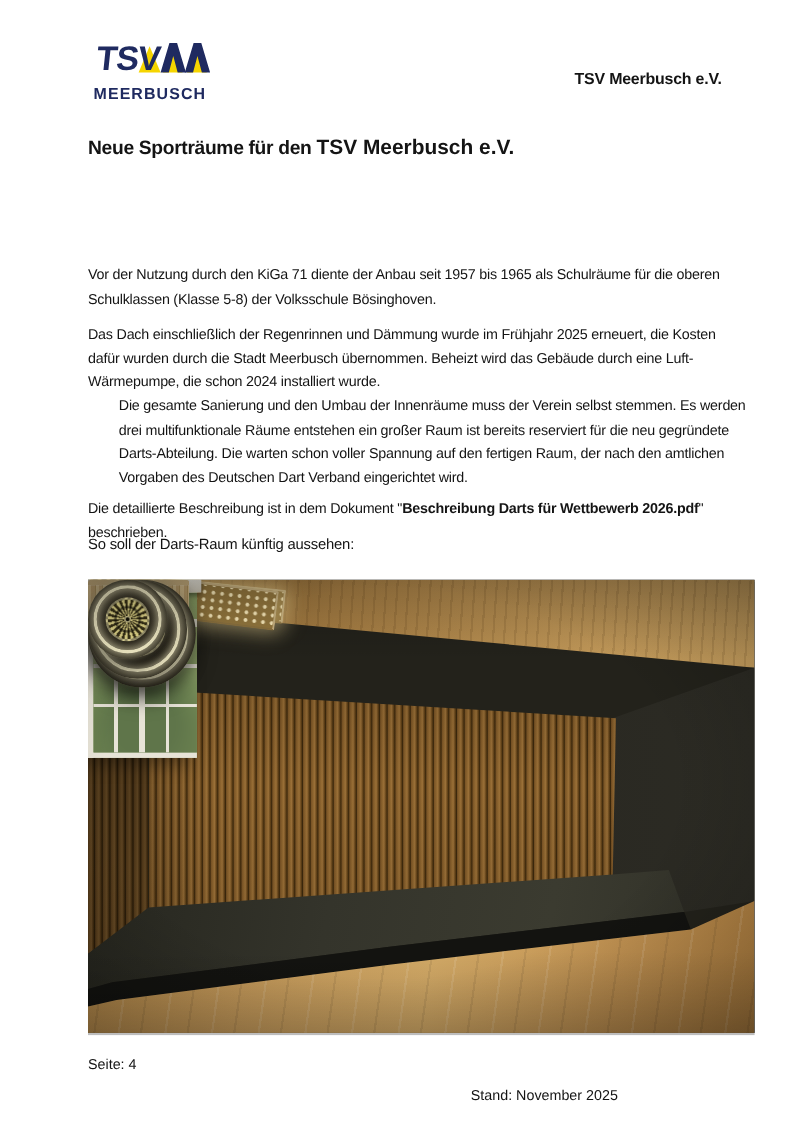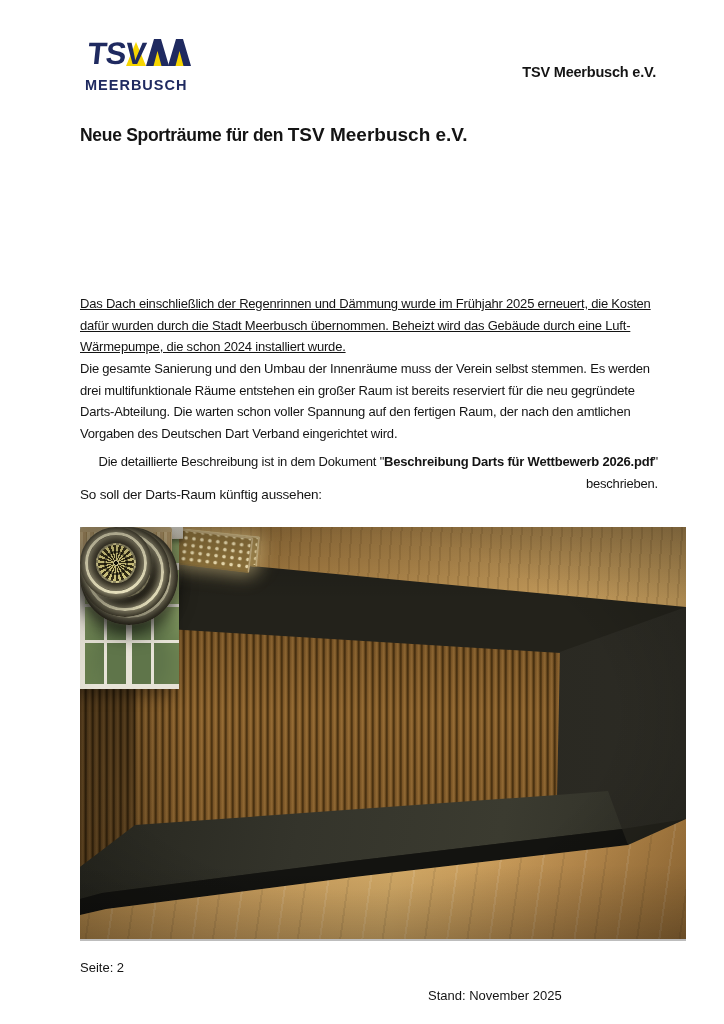"Vor der Nutzung durch den" p.para { html: none -> <p><span>Vor der Nutzung durch den KiGa 71 diente der Anbau seit 1957 bis 1965 als Schulräume für die oberen Schulklassen (Klasse 5-8) der Volksschule Bösinghoven.</span></p> }
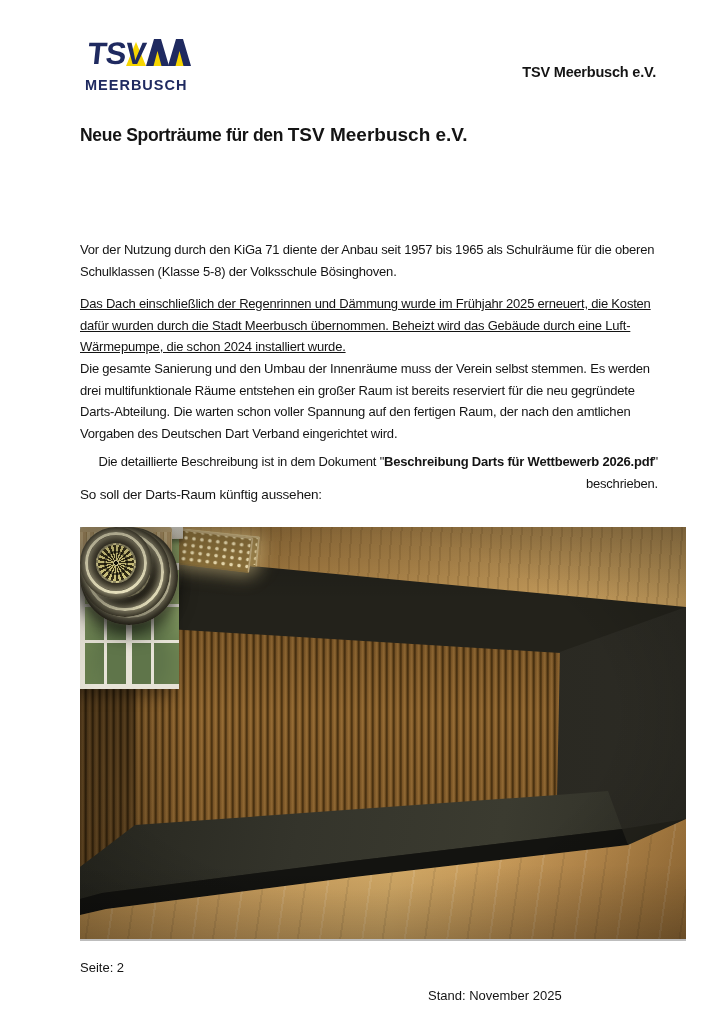"Das Dach einschließlich der Regenrinnen" .p3 { text-decoration: underline -> none }
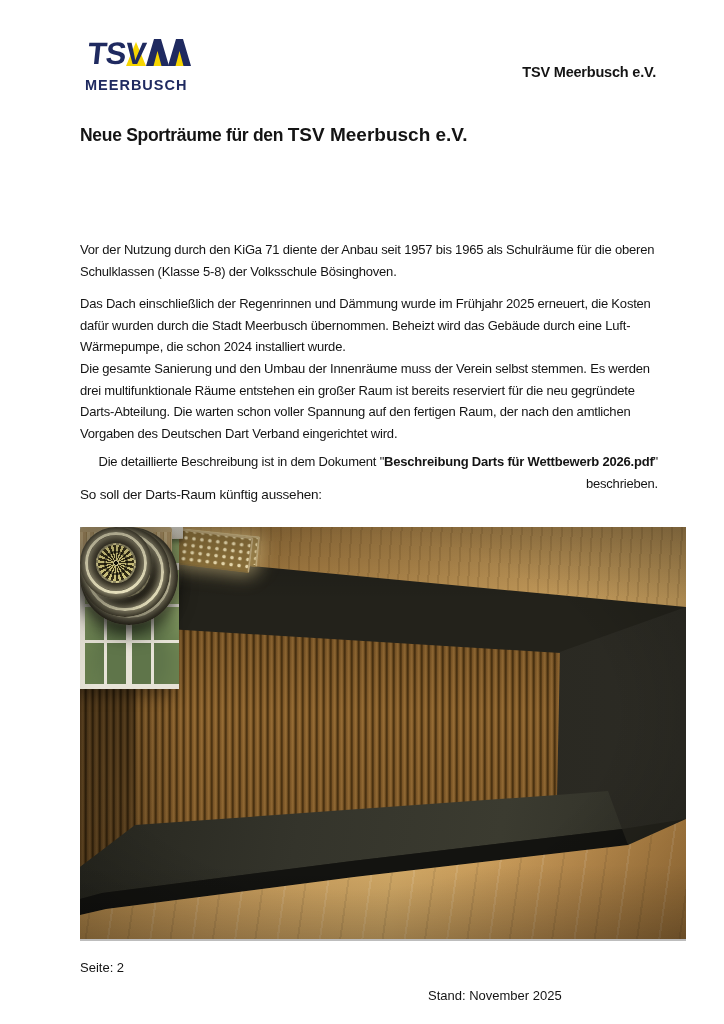"Die gesamte Sanierung und den" .p4 { margin-left: none -> 28px }
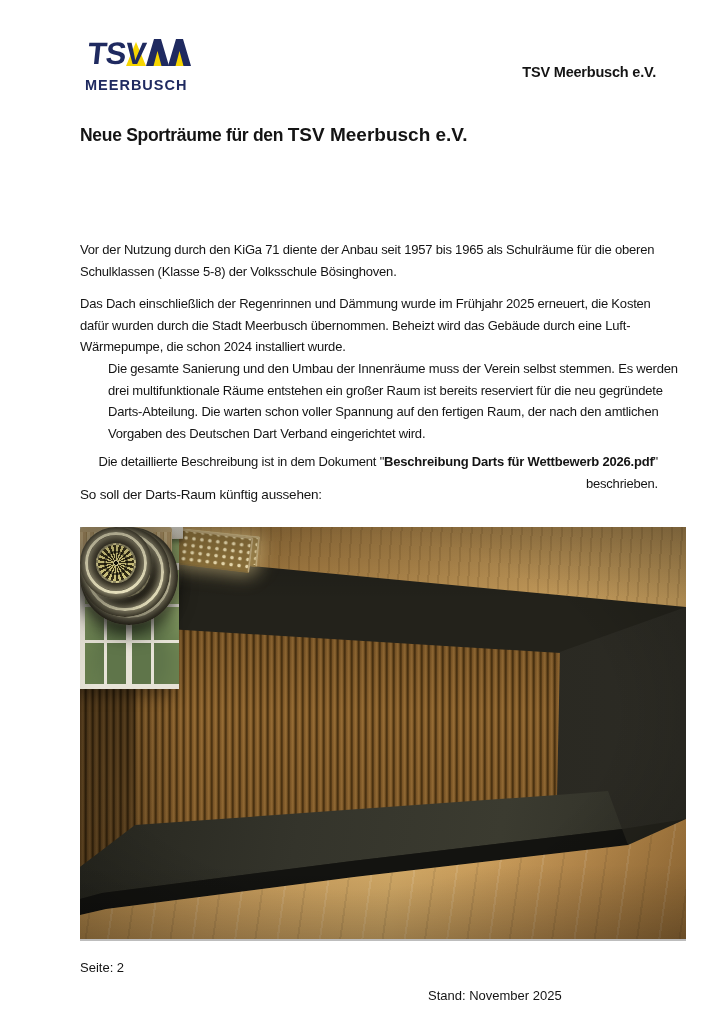"Die detaillierte Beschreibung ist in" .p5 { text-align: right -> none }
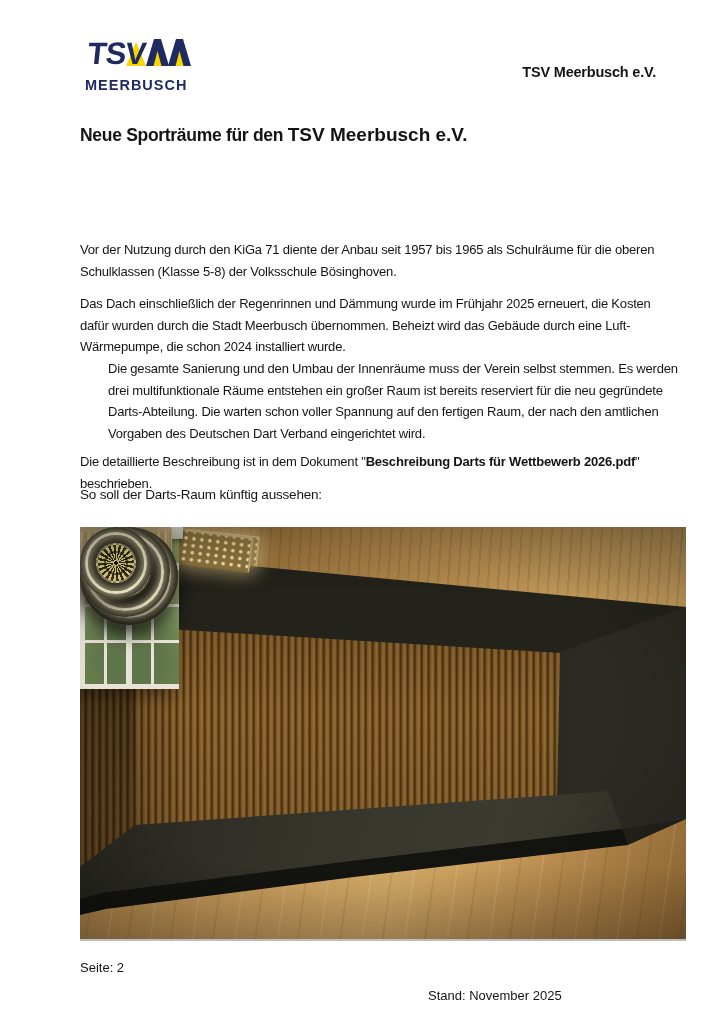"Seite: 2" div.footer-page { text: 2 -> 4 }
